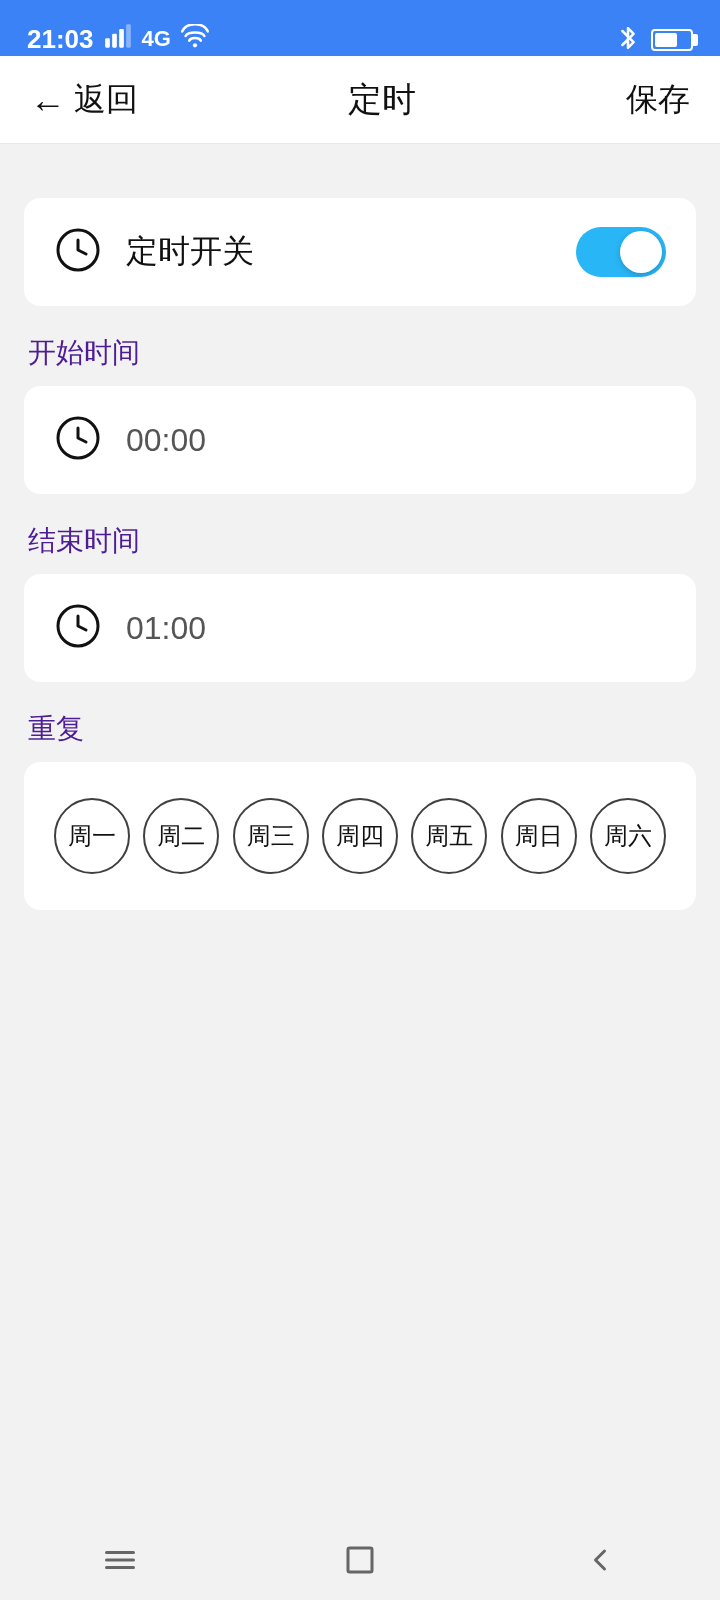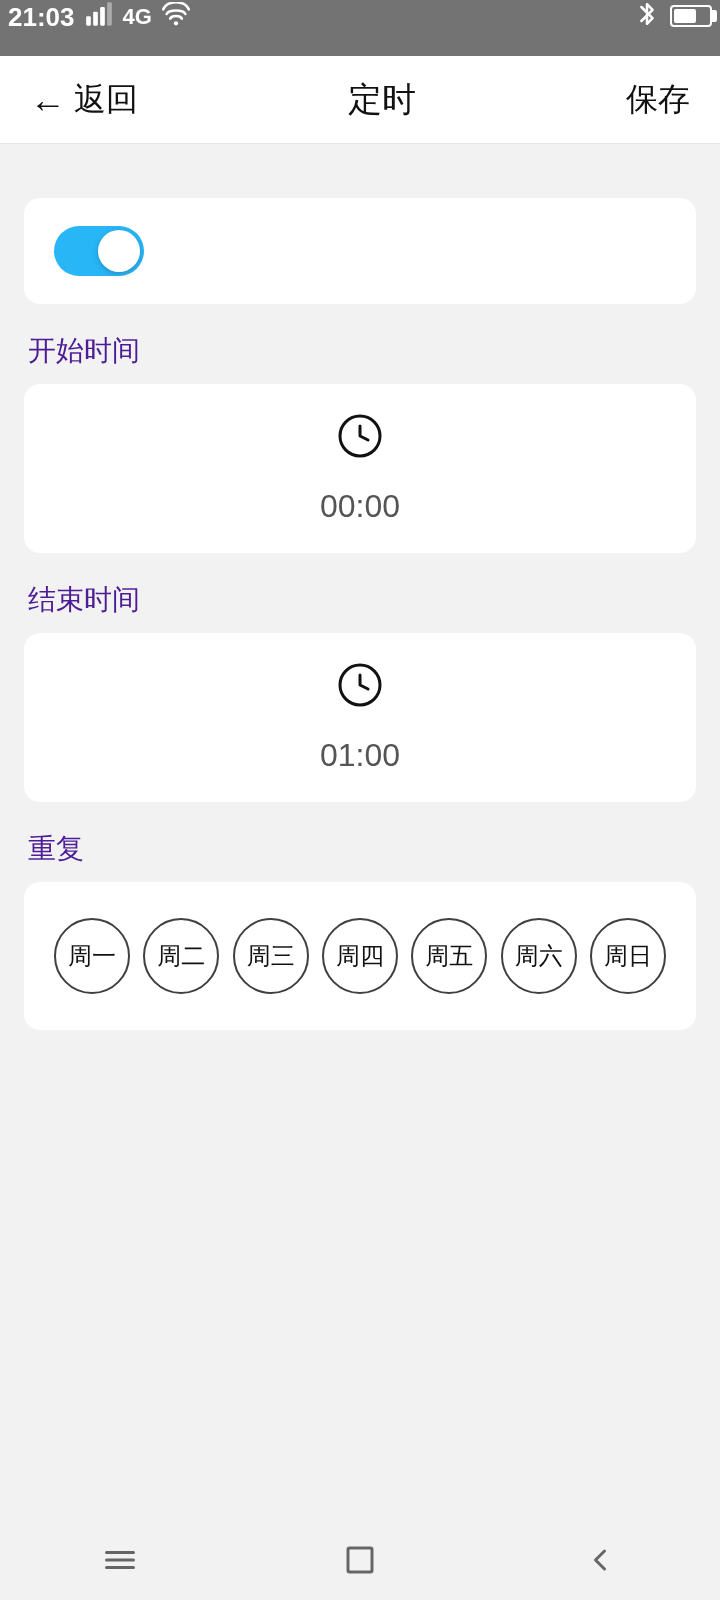"21:03" .status-bar { align-items: flex-start -> flex-end; background: #737373 -> #3b82f6; padding: 0 8px -> 0 27px }
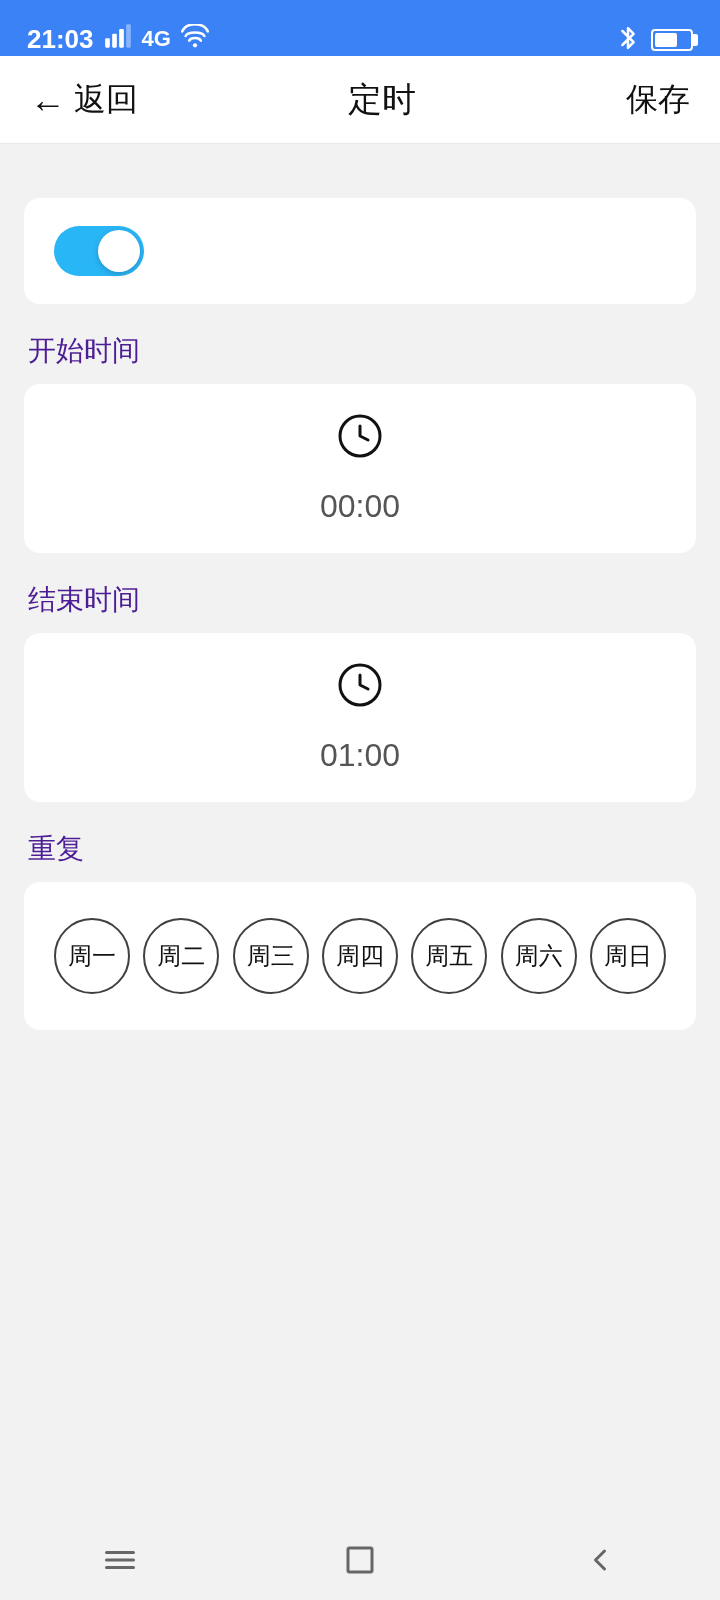"定时开关" div.toggle-left { html: none -> <div> <span> <svg> <circle></circle> <path></path> </svg> </span> <span>定时开关</span> </div> }
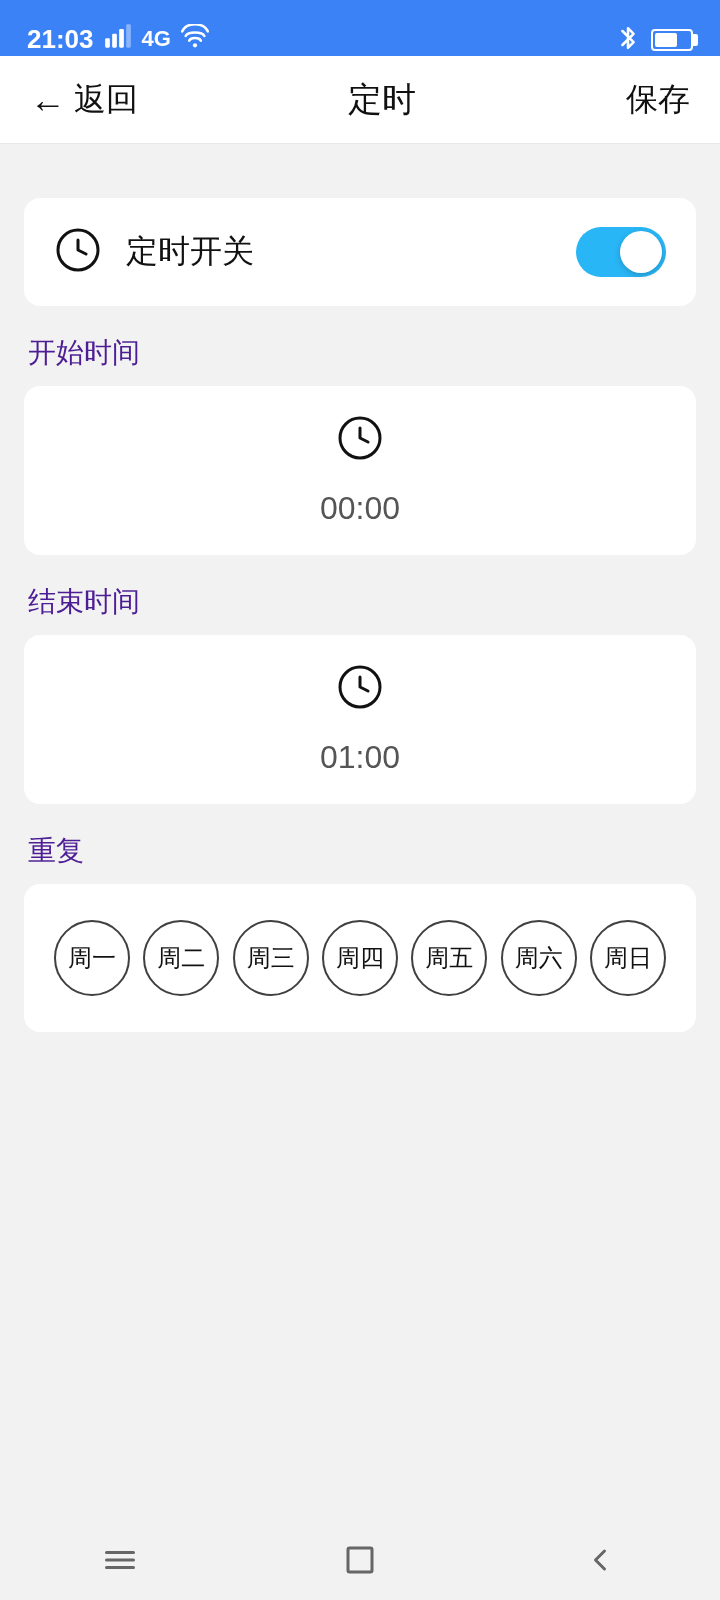"00:00" .time-row { flex-direction: column -> none }
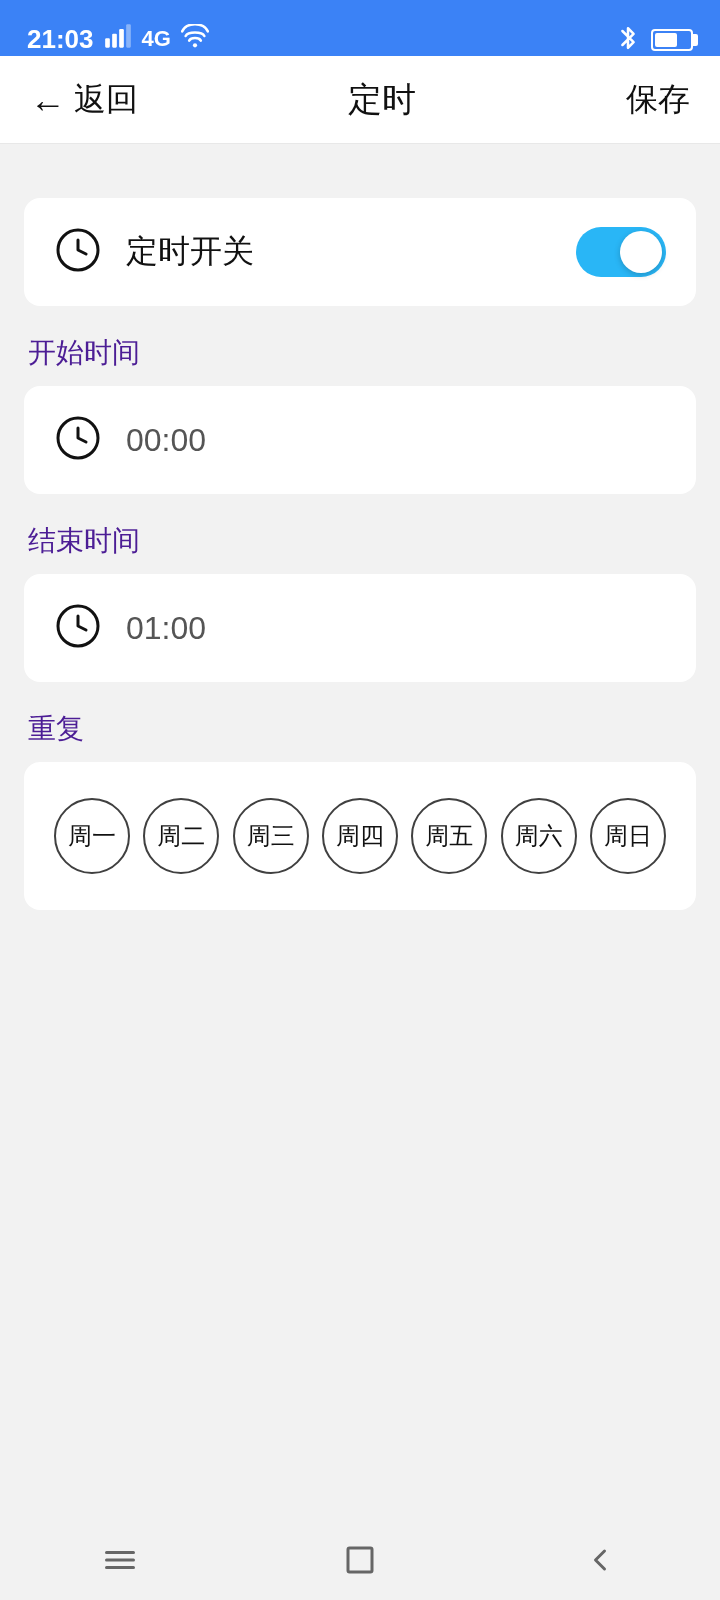"周六" button.day-btn { order: before "周日" -> after "周日" }
